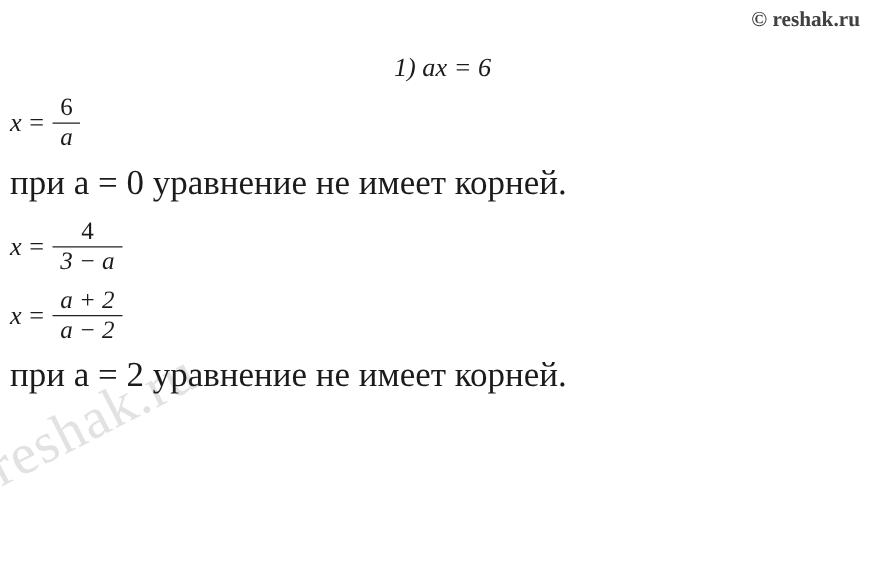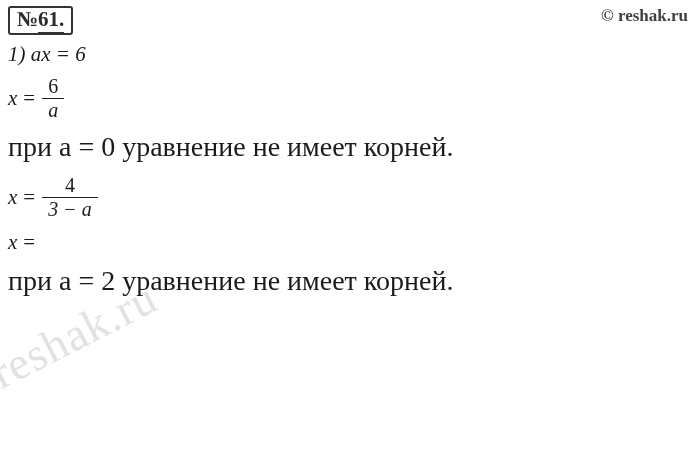"№61." div.badge { html: <div> <span>№</span><span>61.</span> </div> -> none }
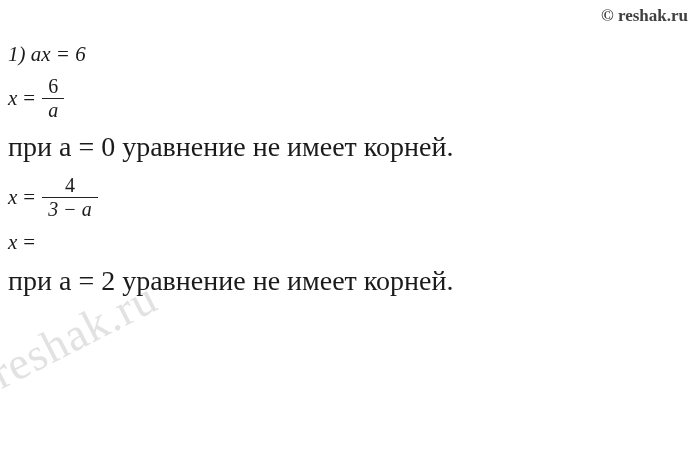"1) ax = 6" .line.step { text-align: none -> center }
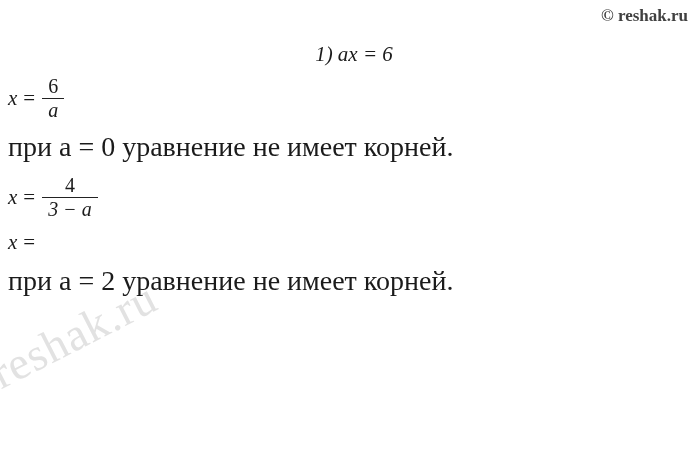"a + 2" span.frac { html: none -> <span> <span>a + 2</span> <span></span> <span>a − 2</span> </span> }
